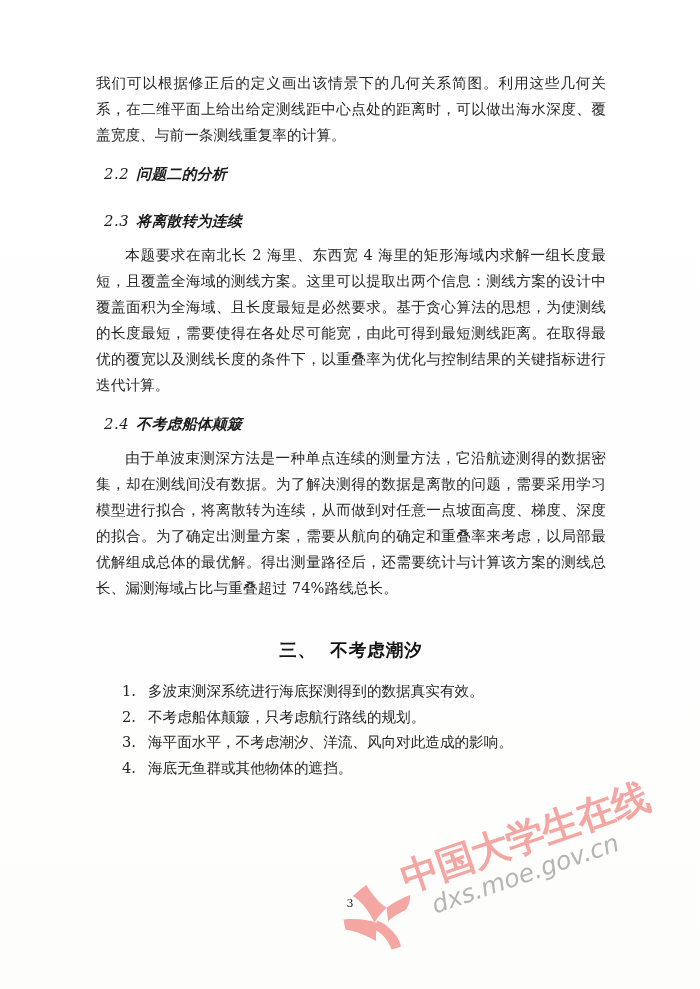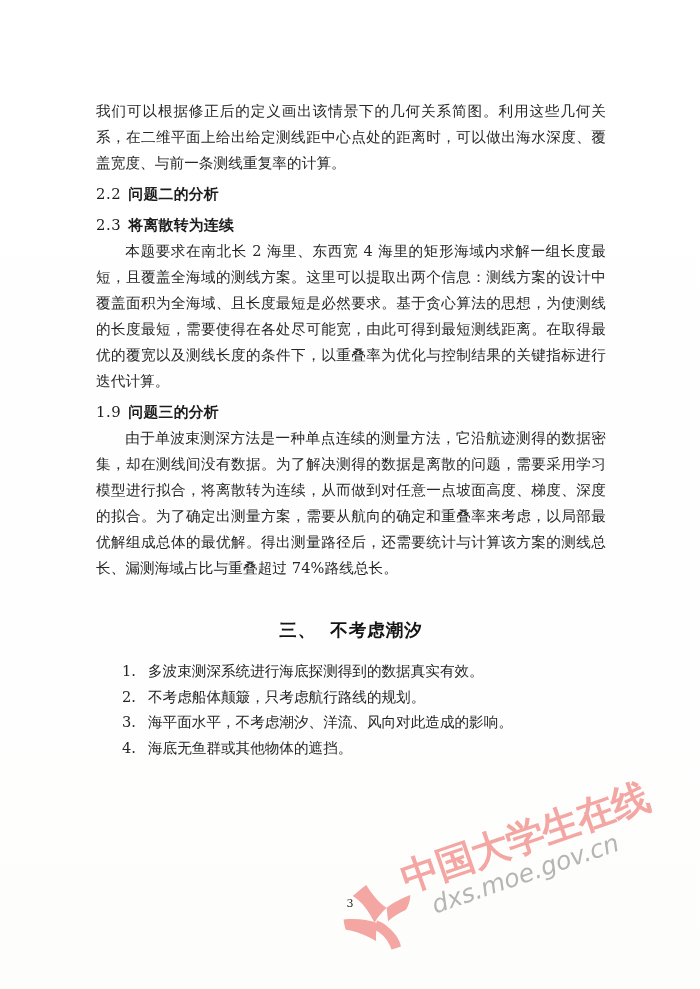"我们可以根据修正后的定义画出该情景下的几何关系简图。利用这些几何关系，在二维平面" .content { top: 98px -> 70px }
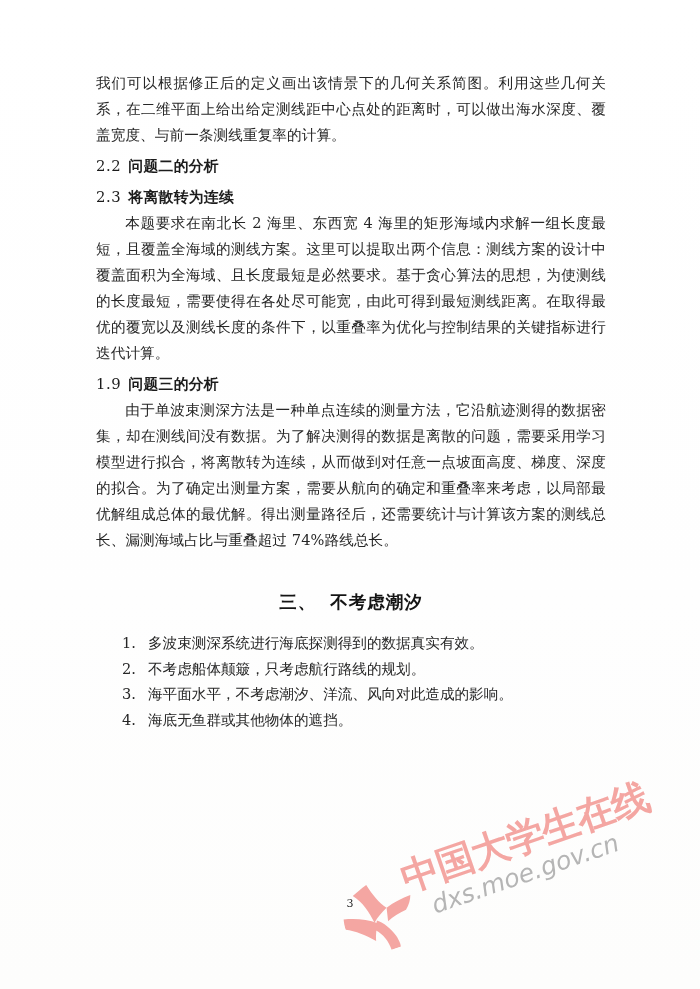"2.2 问题二的分析" h3.sec { font-style: none -> italic; margin: 0 -> 8px }
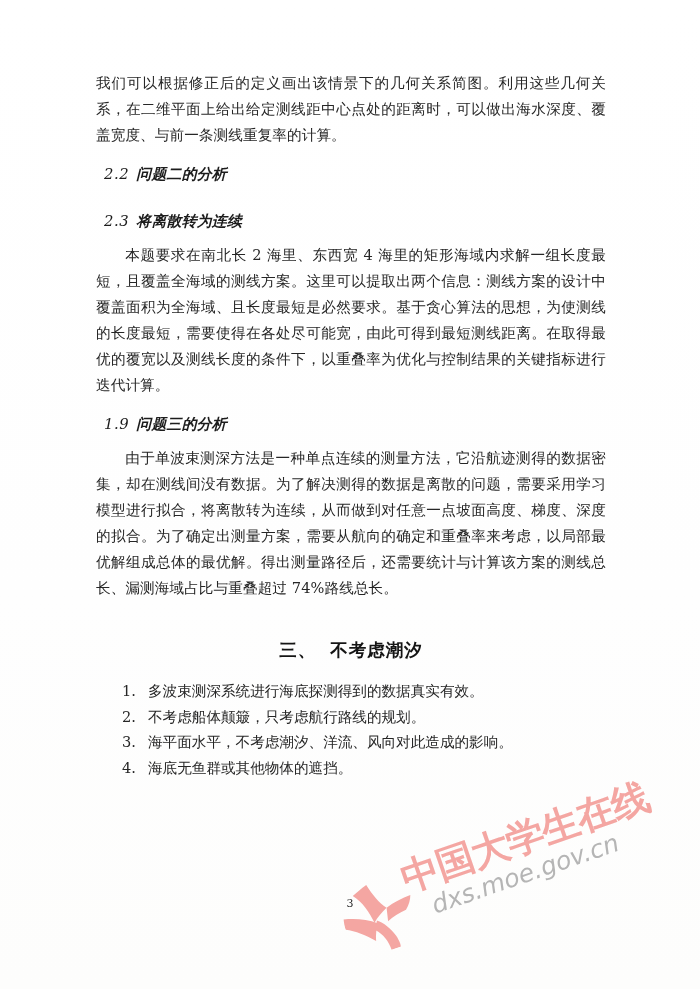"1.9" span.num { text: 1.9 -> 2.4 }
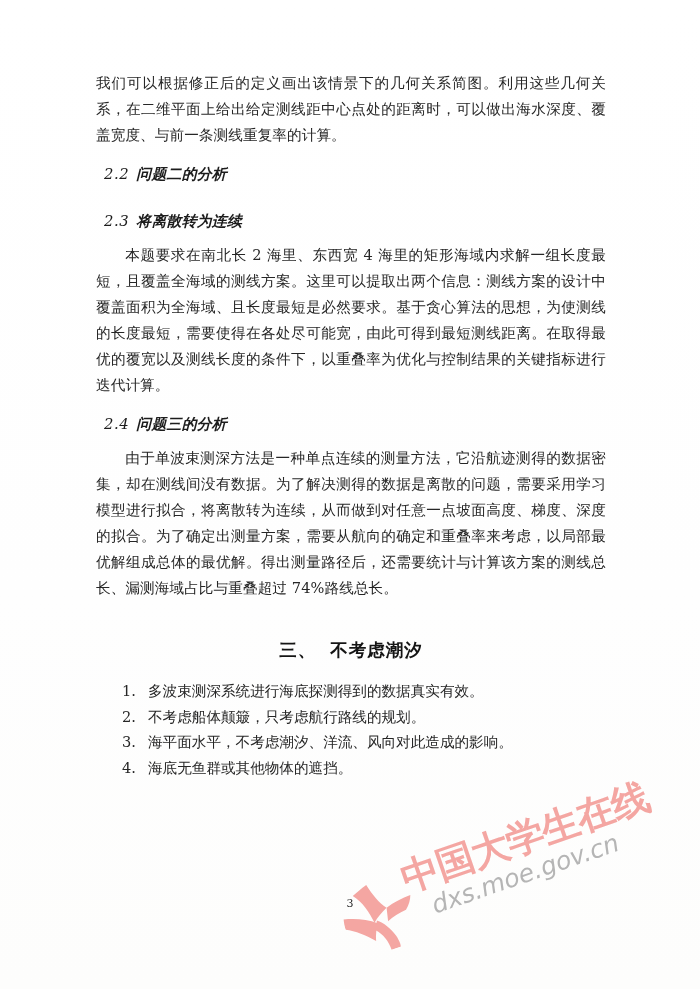"问题三的分析" span.title { text: 问题三的分析 -> 不考虑船体颠簸 }
